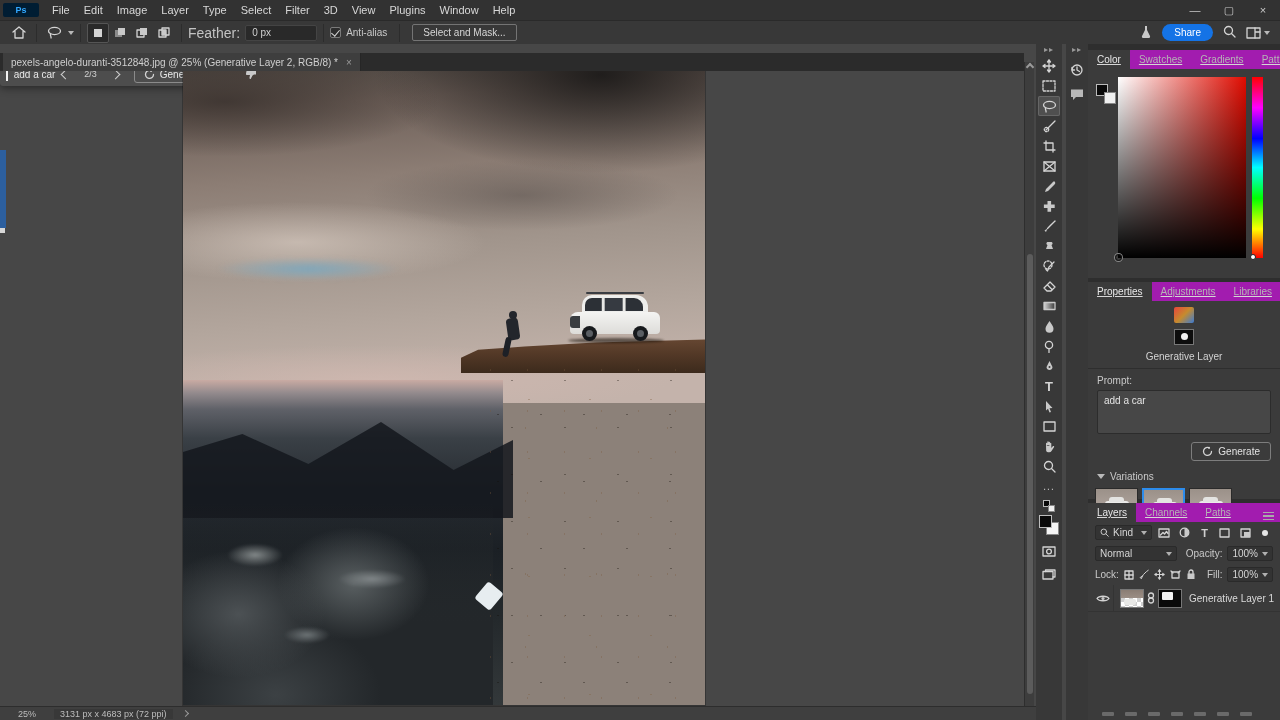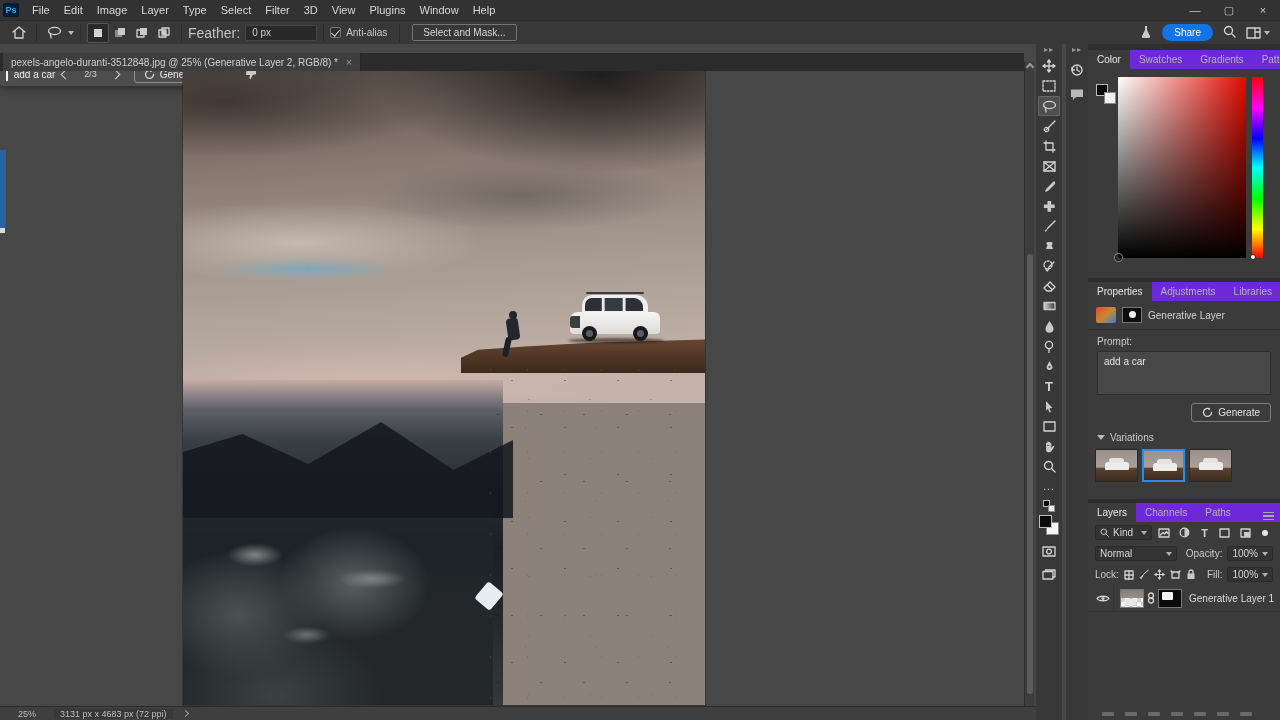"Ps" .ps-logo { width: 16px -> 36px }
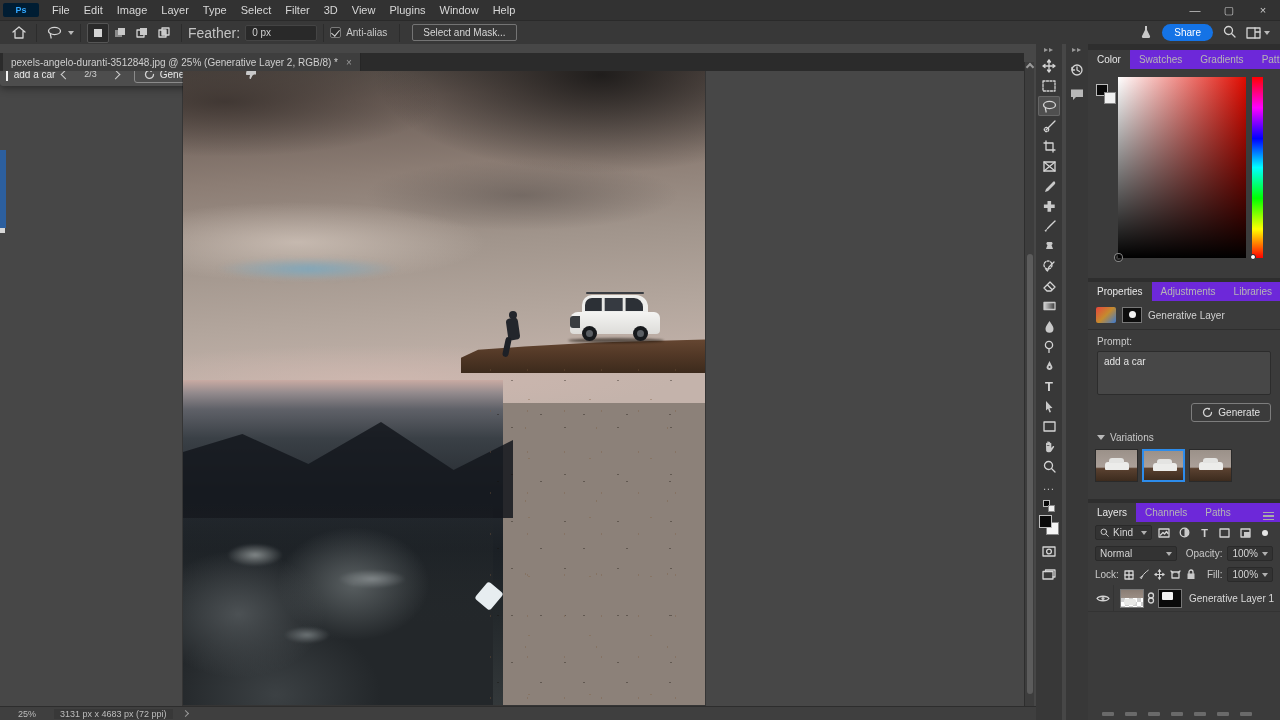"Color" .ptabs { background: #6d28d9 -> #a21caf; text-decoration: none -> underline }
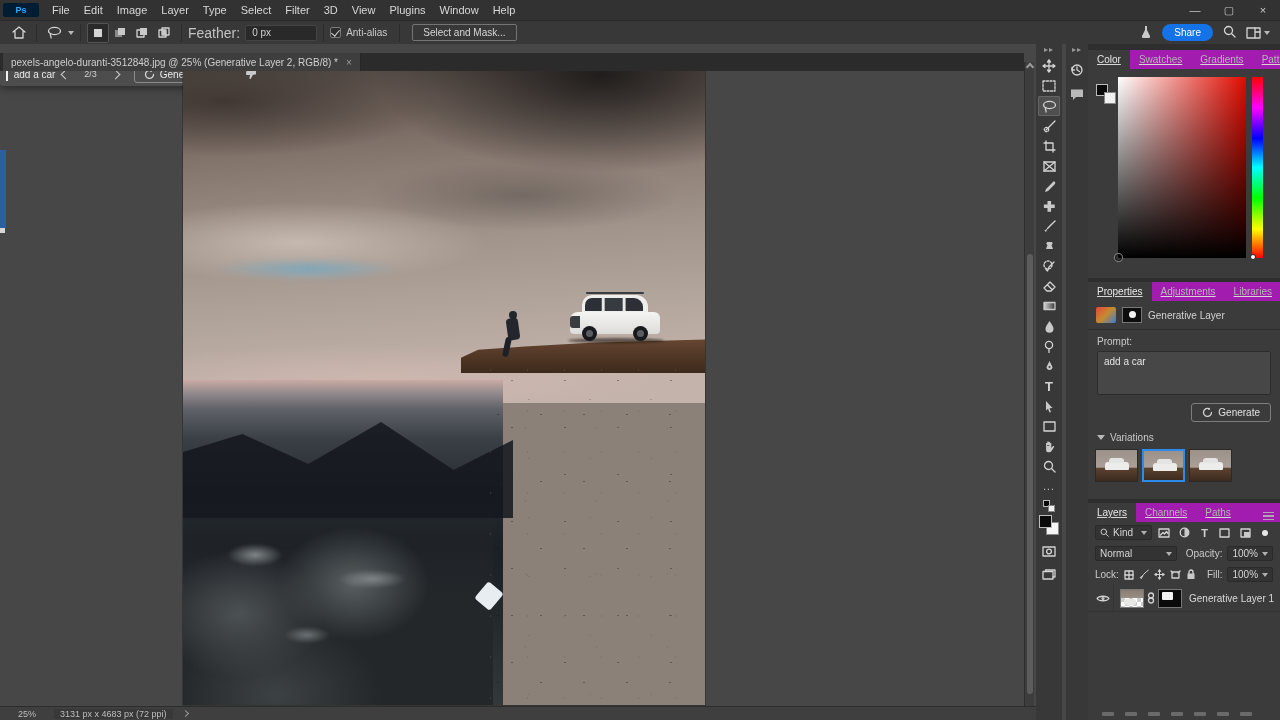"Generative Layer" .prop-head { flex-direction: none -> column }
